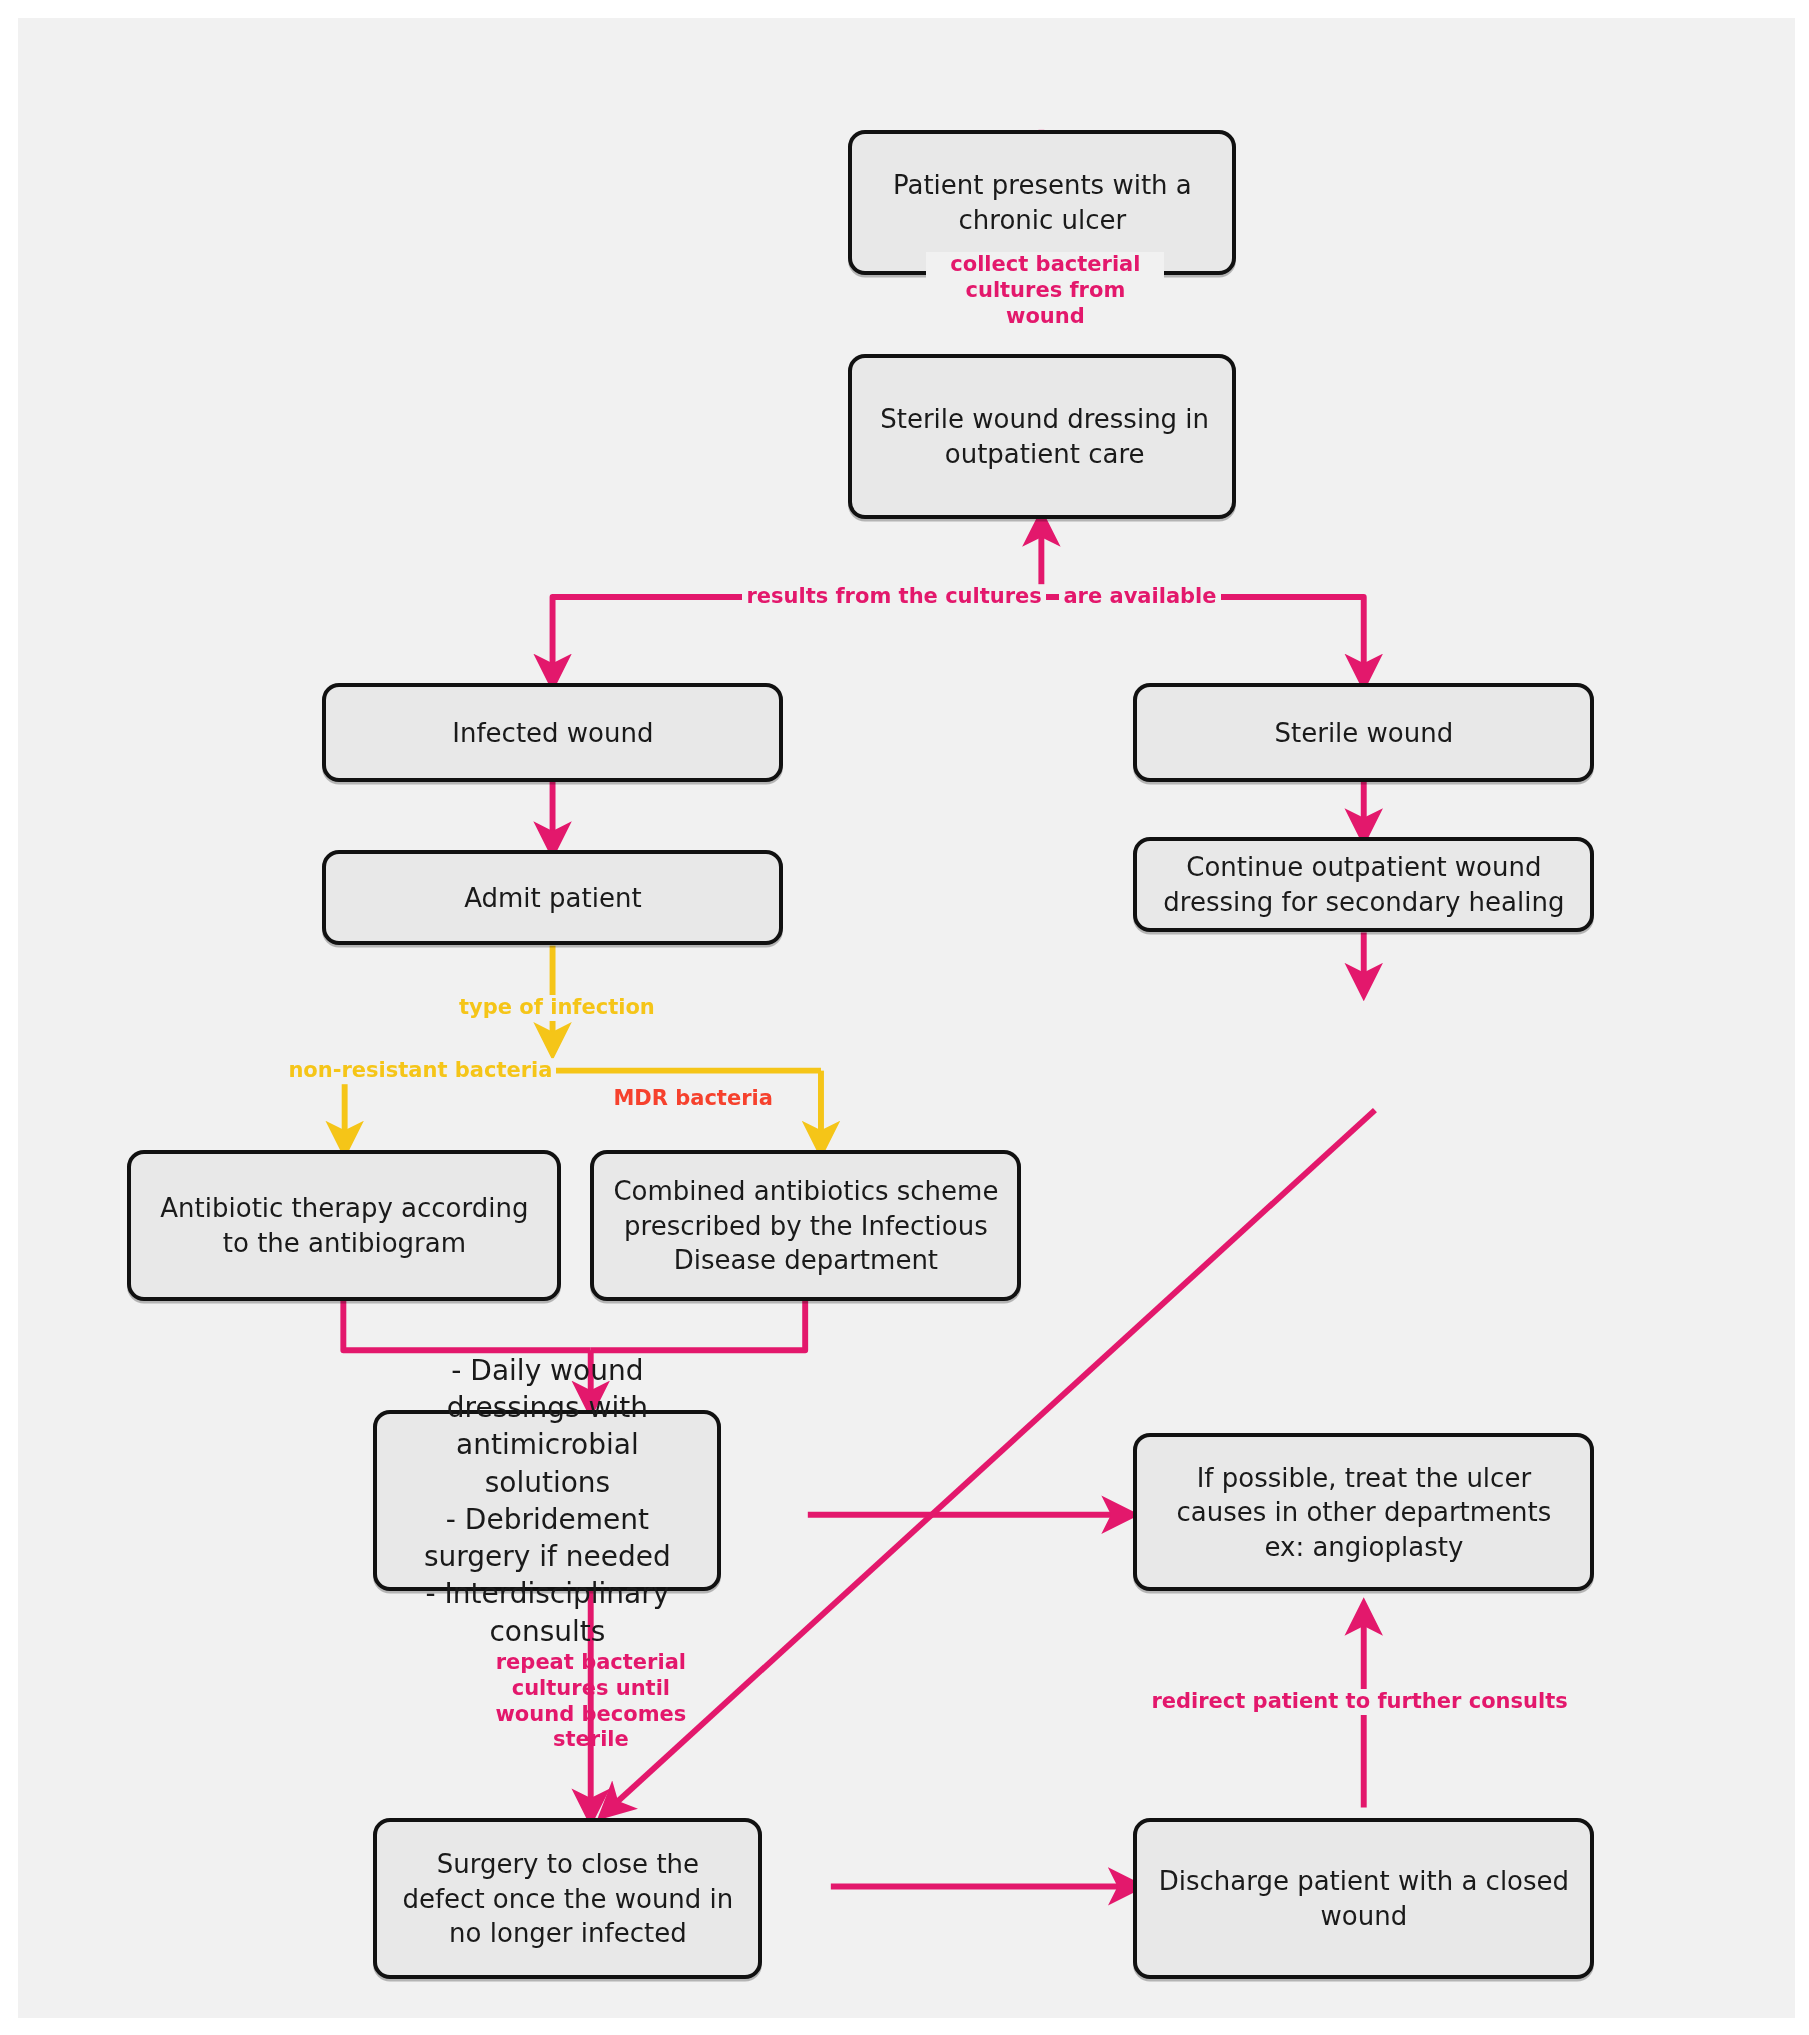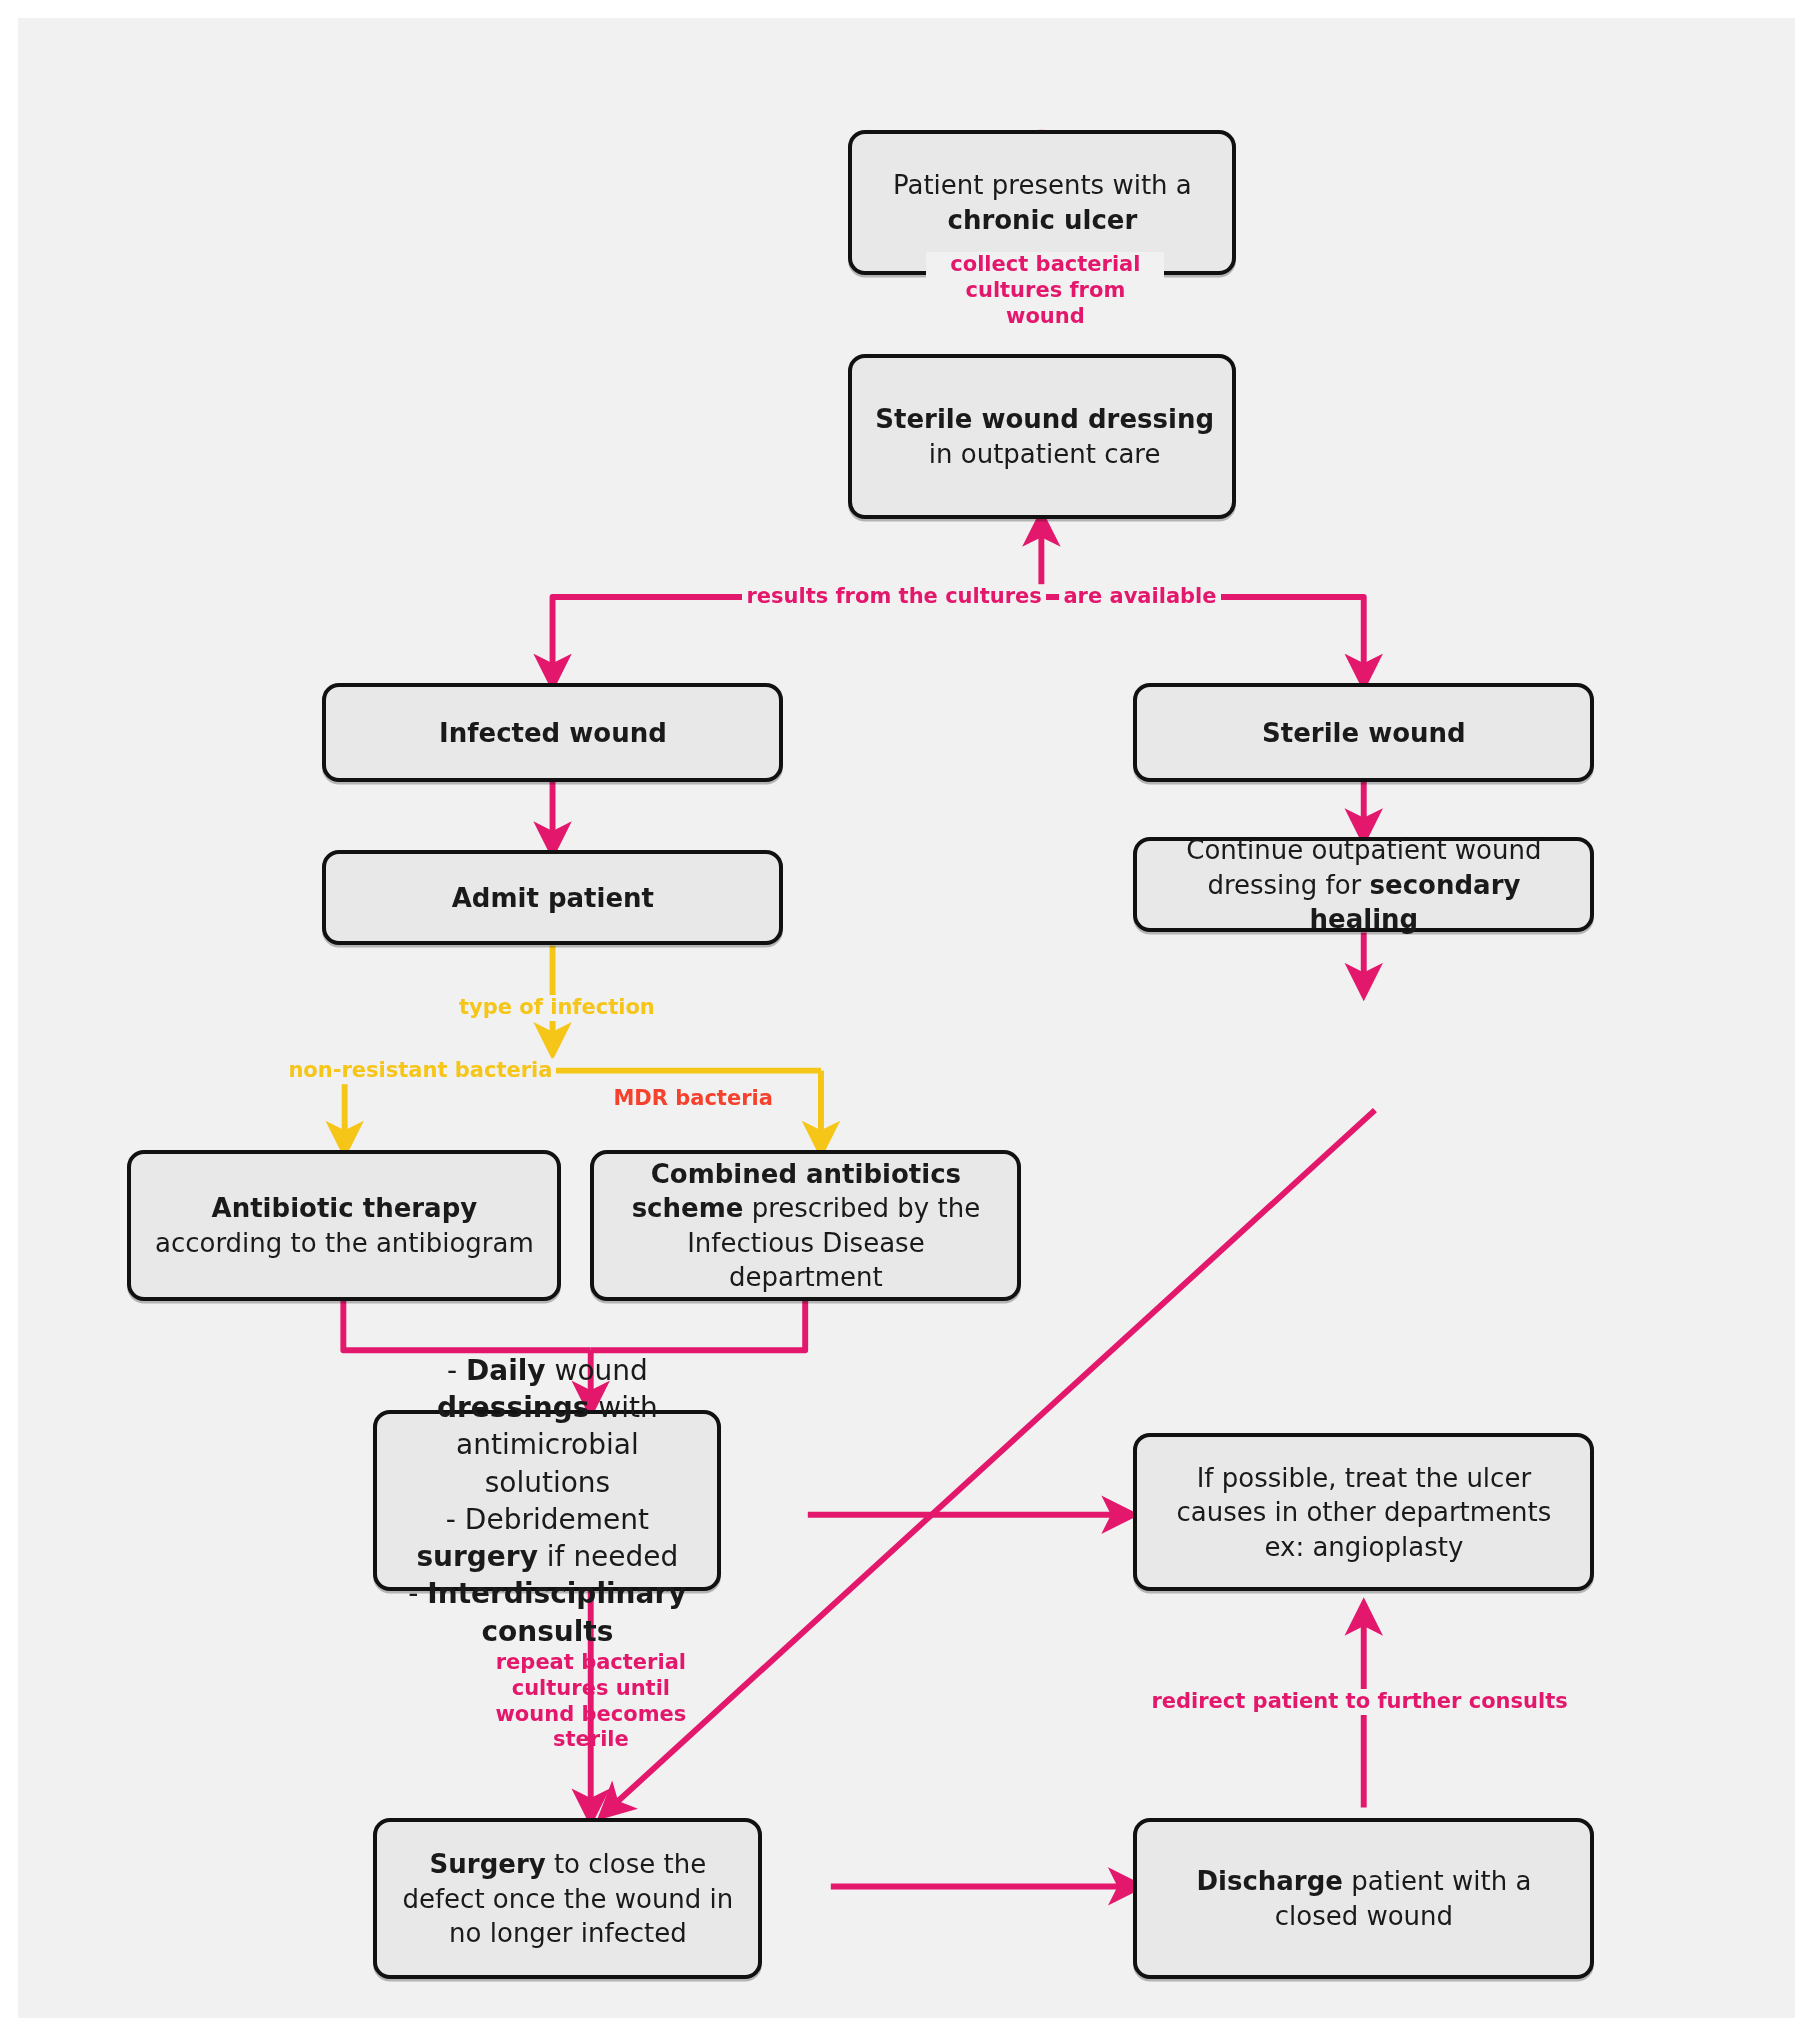"chronic ulcer" .node b { font-weight: 700 -> 400 }
